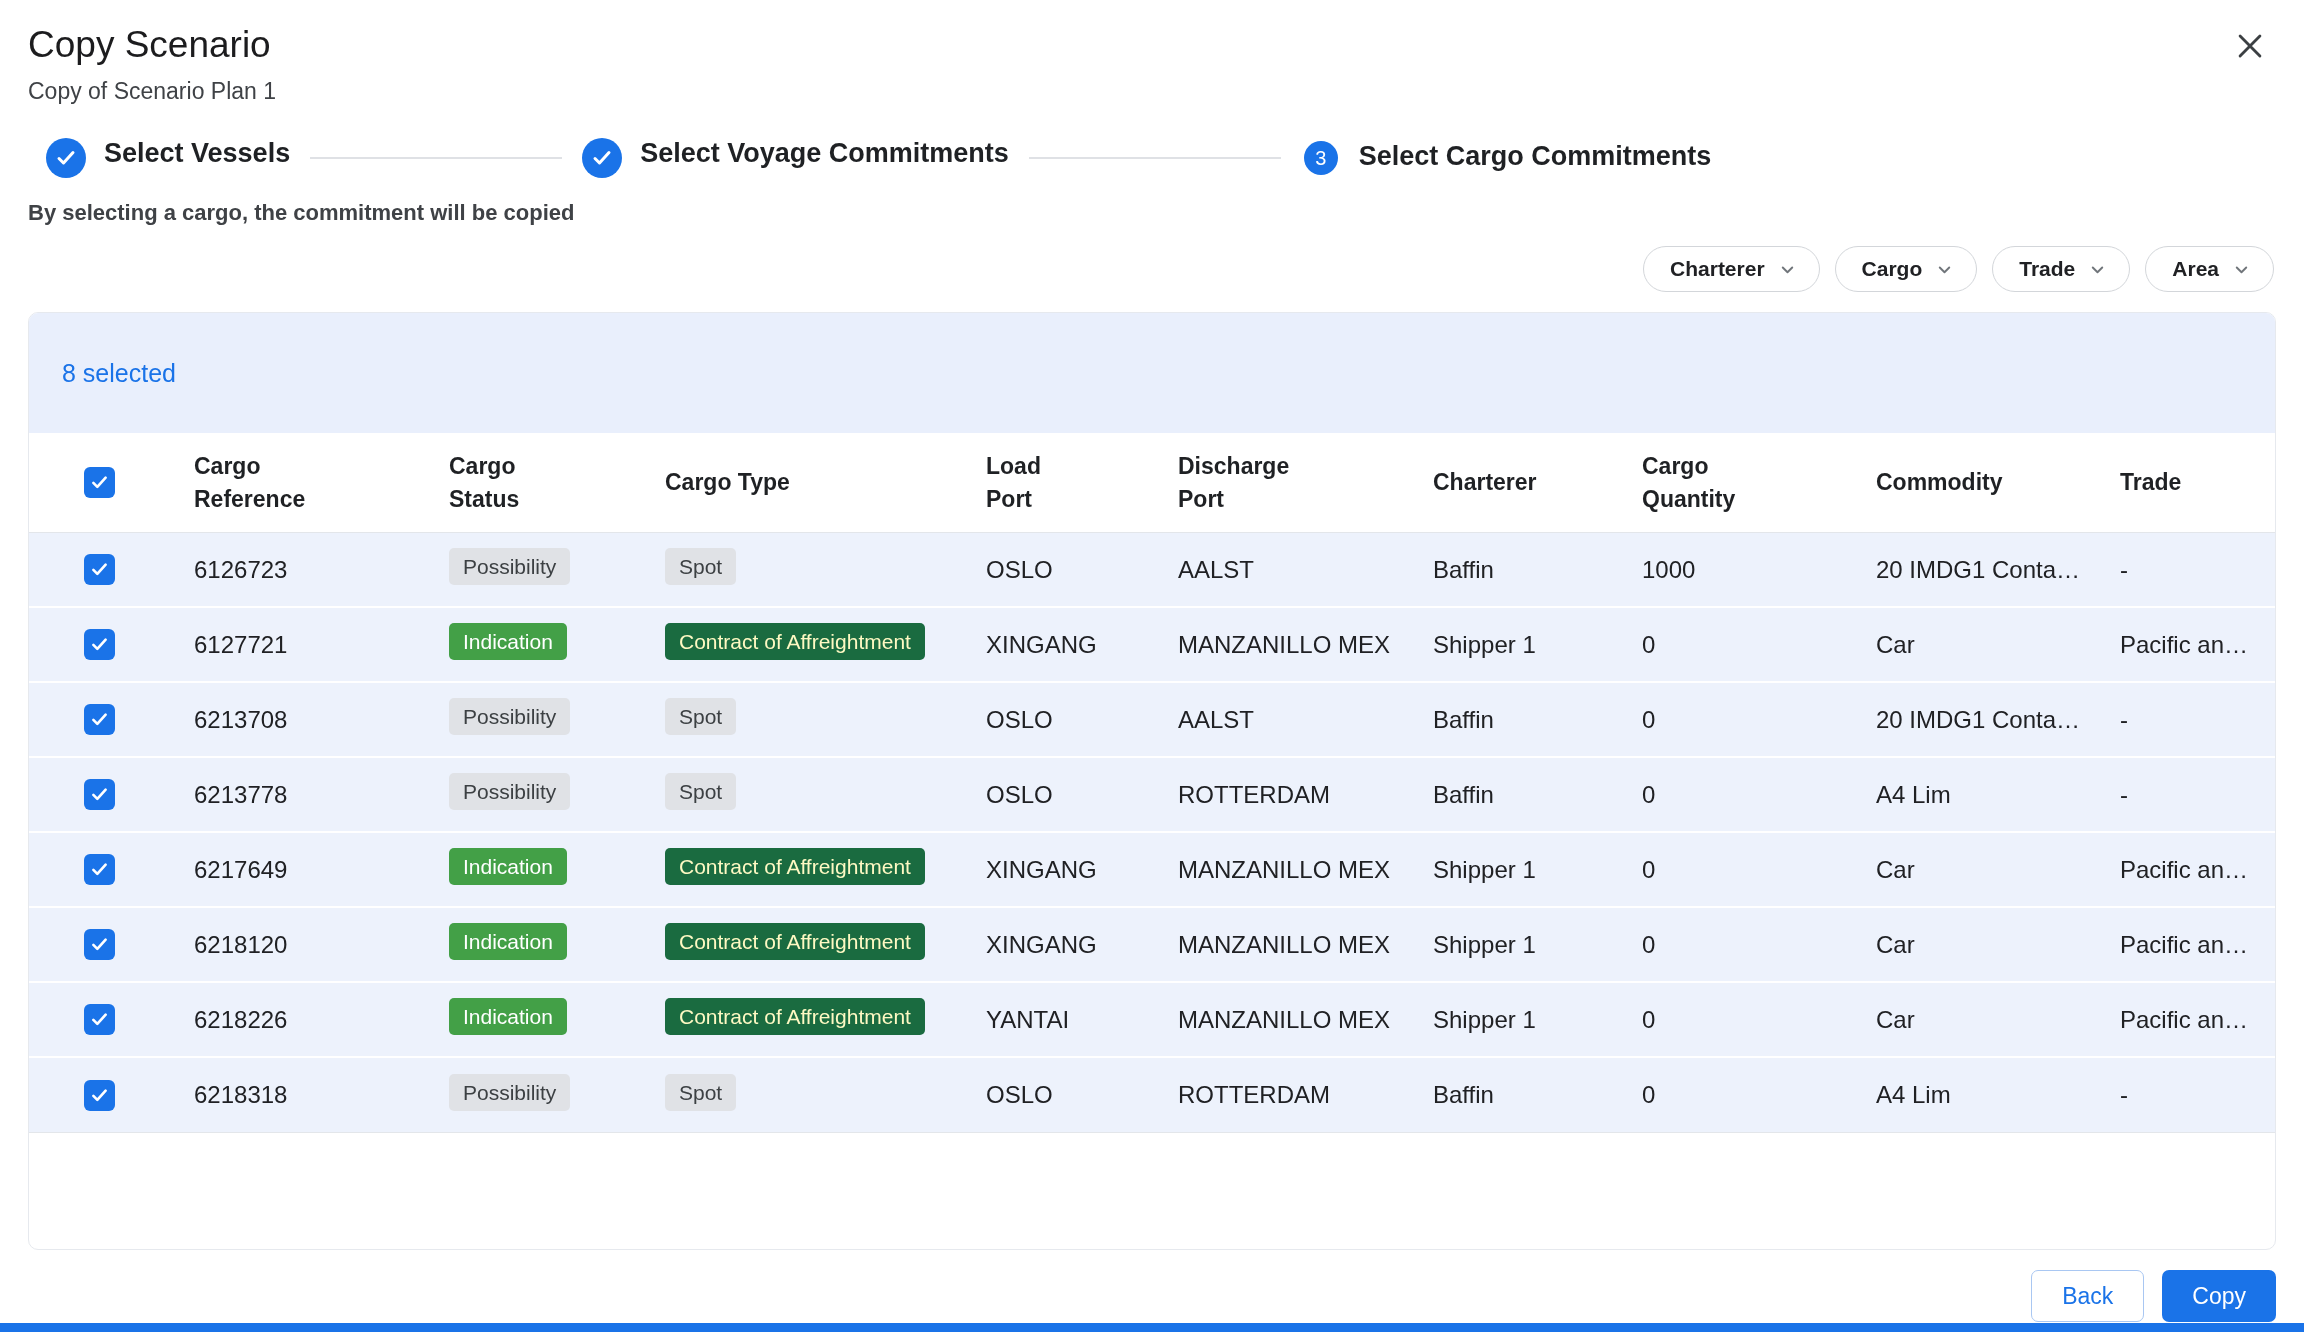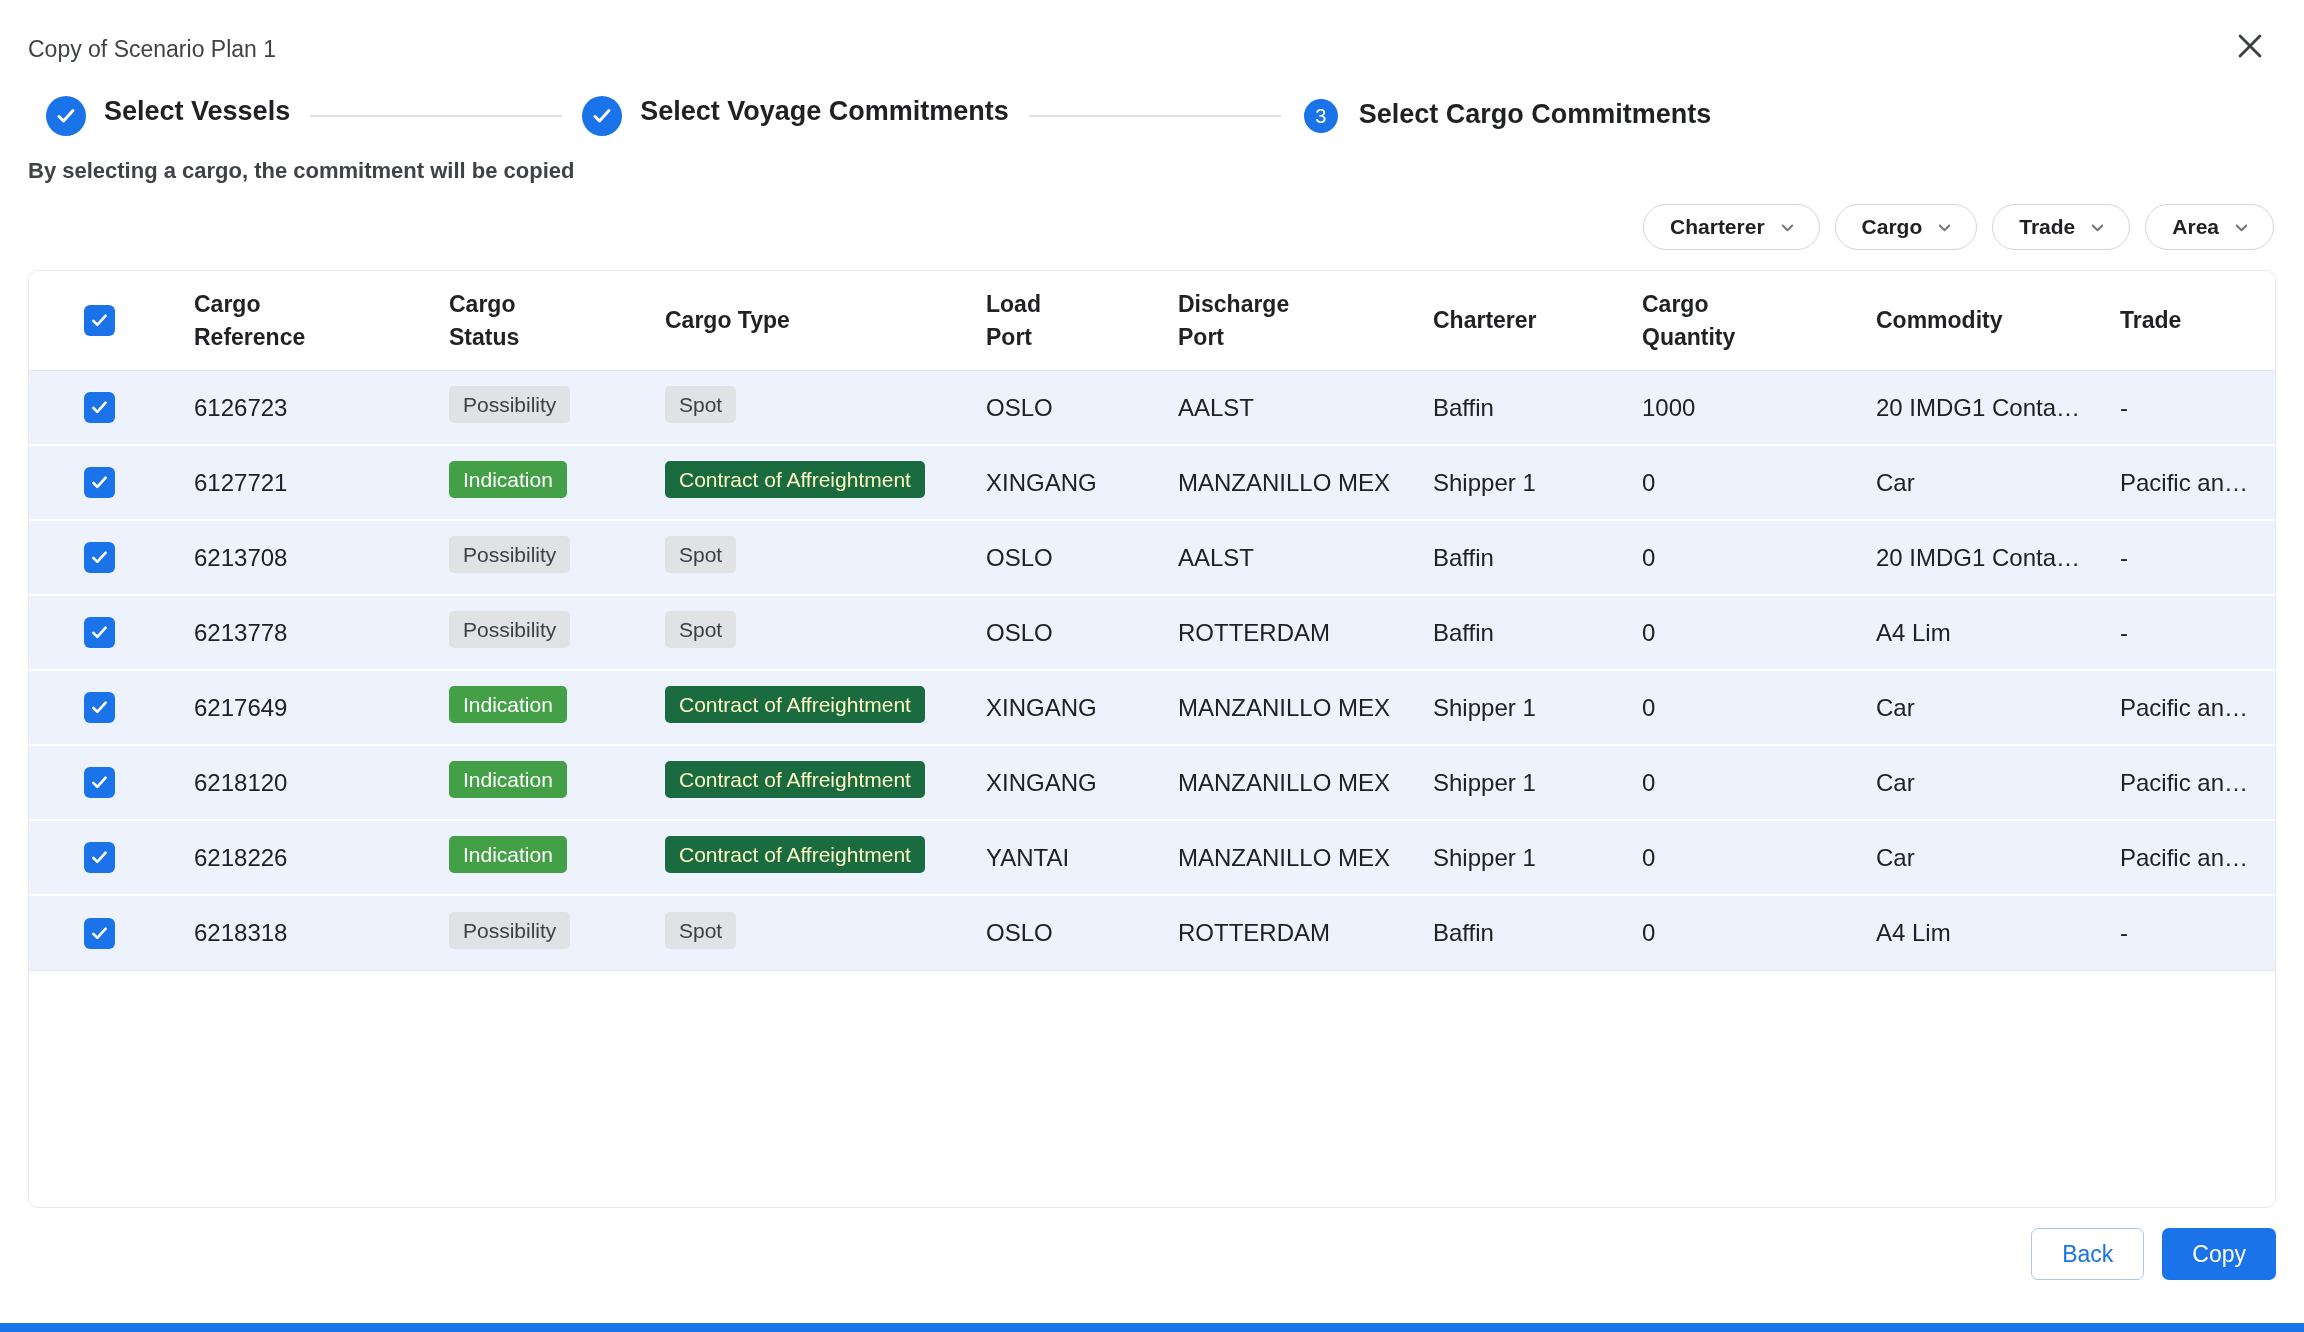"Copy Scenario" h1.dialog-title { html: none -> <h1>Copy Scenario</h1> }
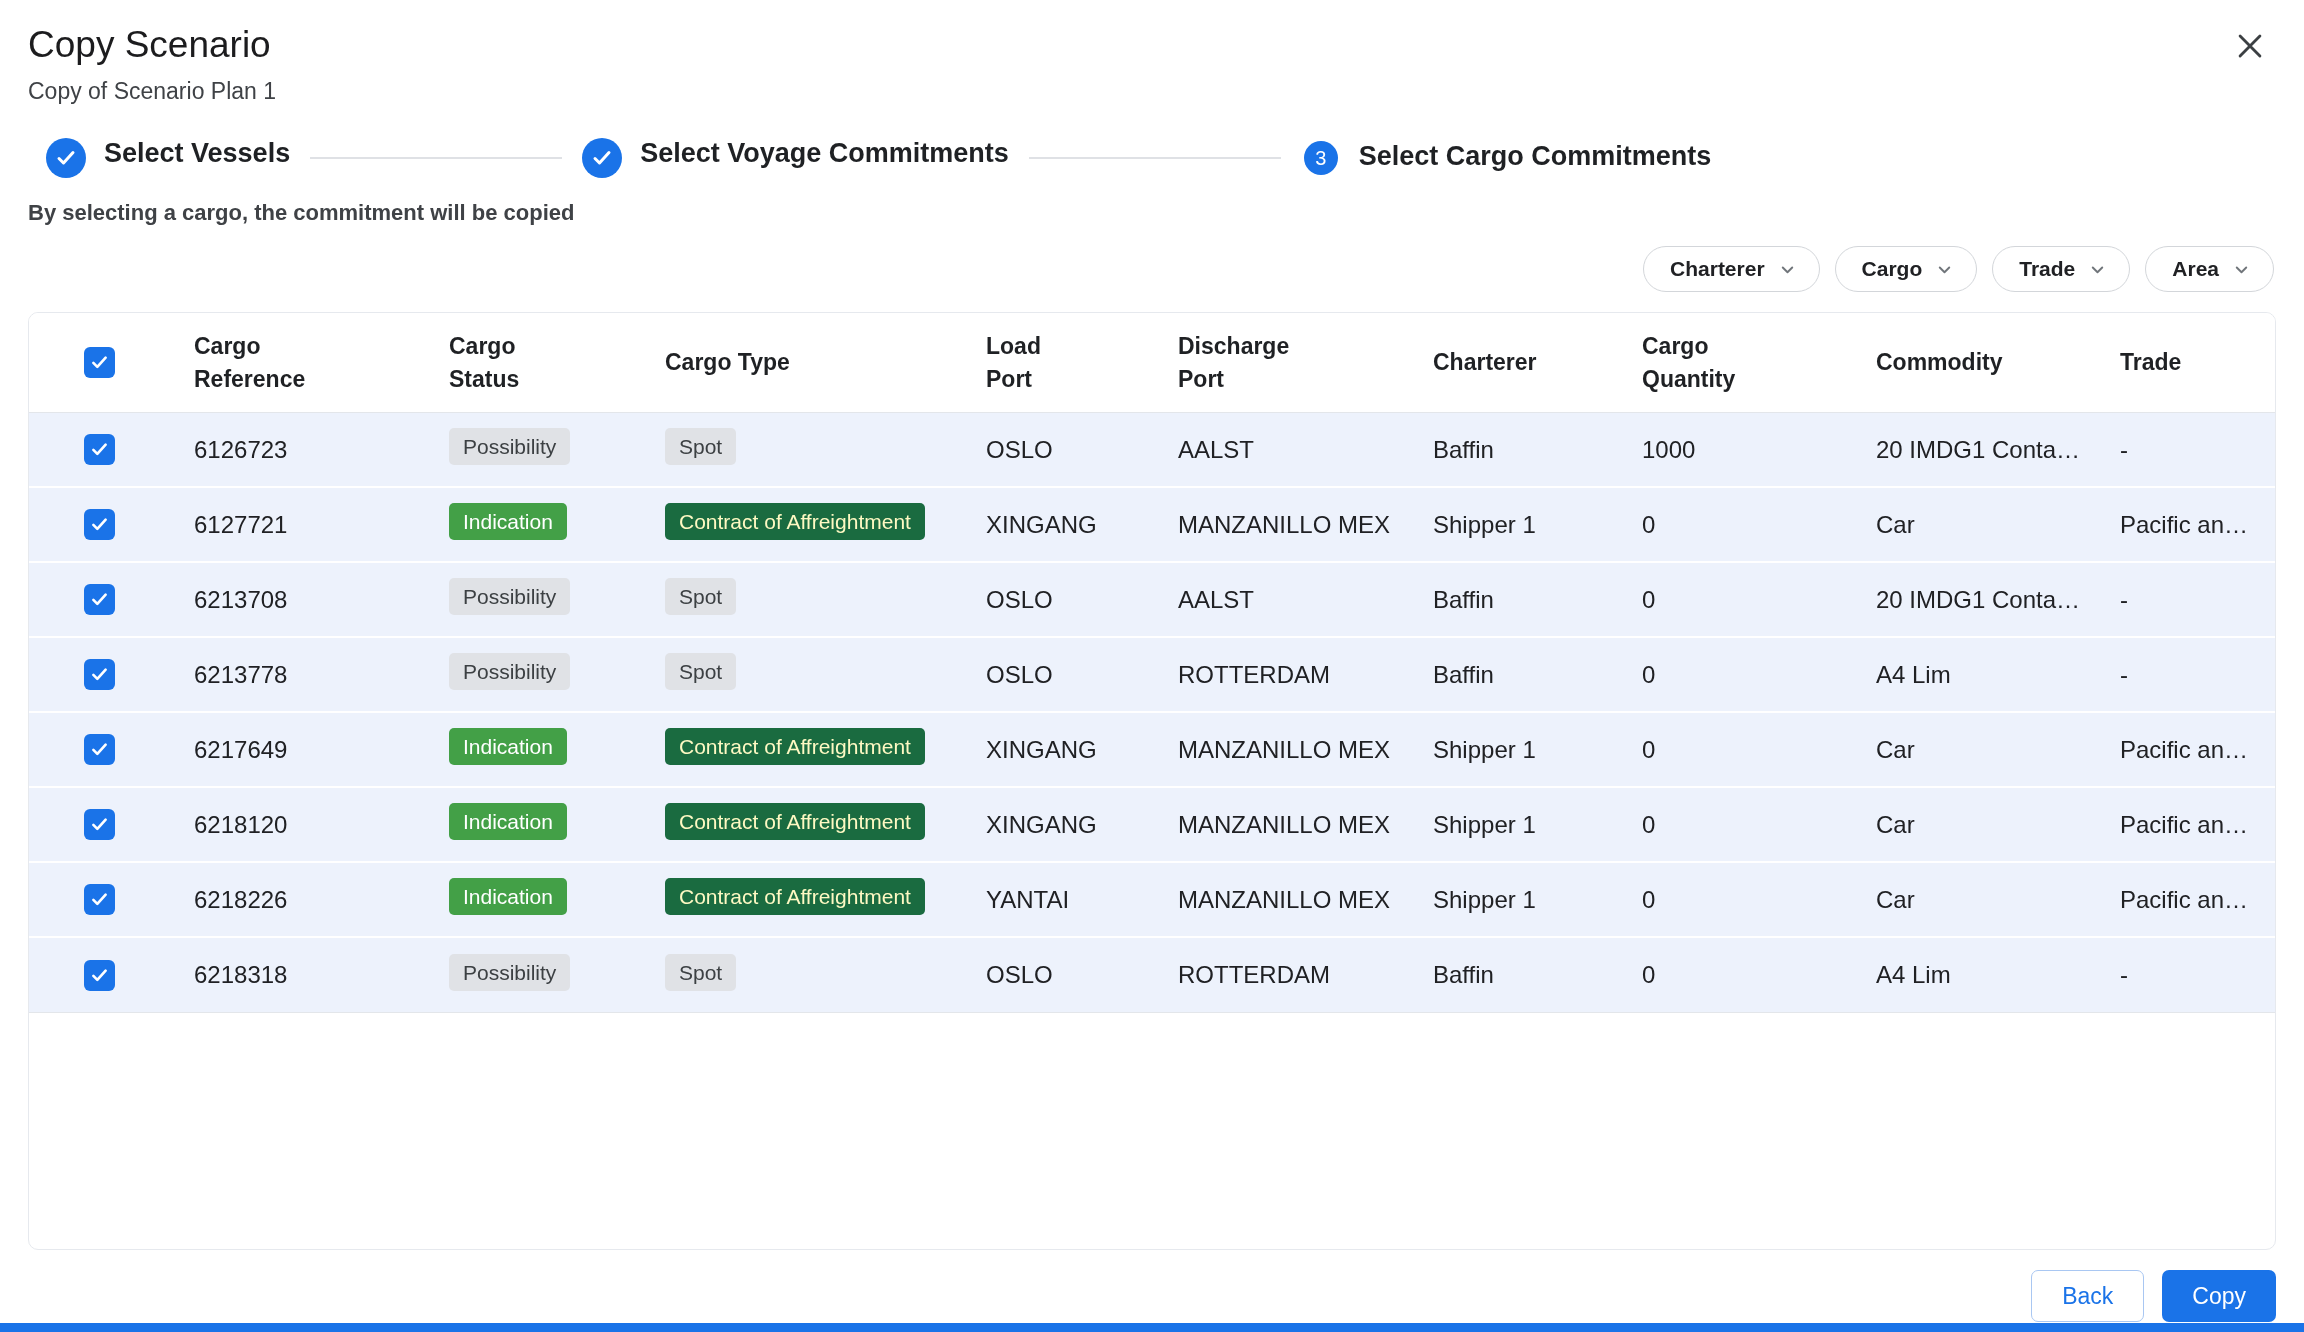"8 selected" div.selected-band { html: none -> <div> <span>8 selected</span> </div> }
